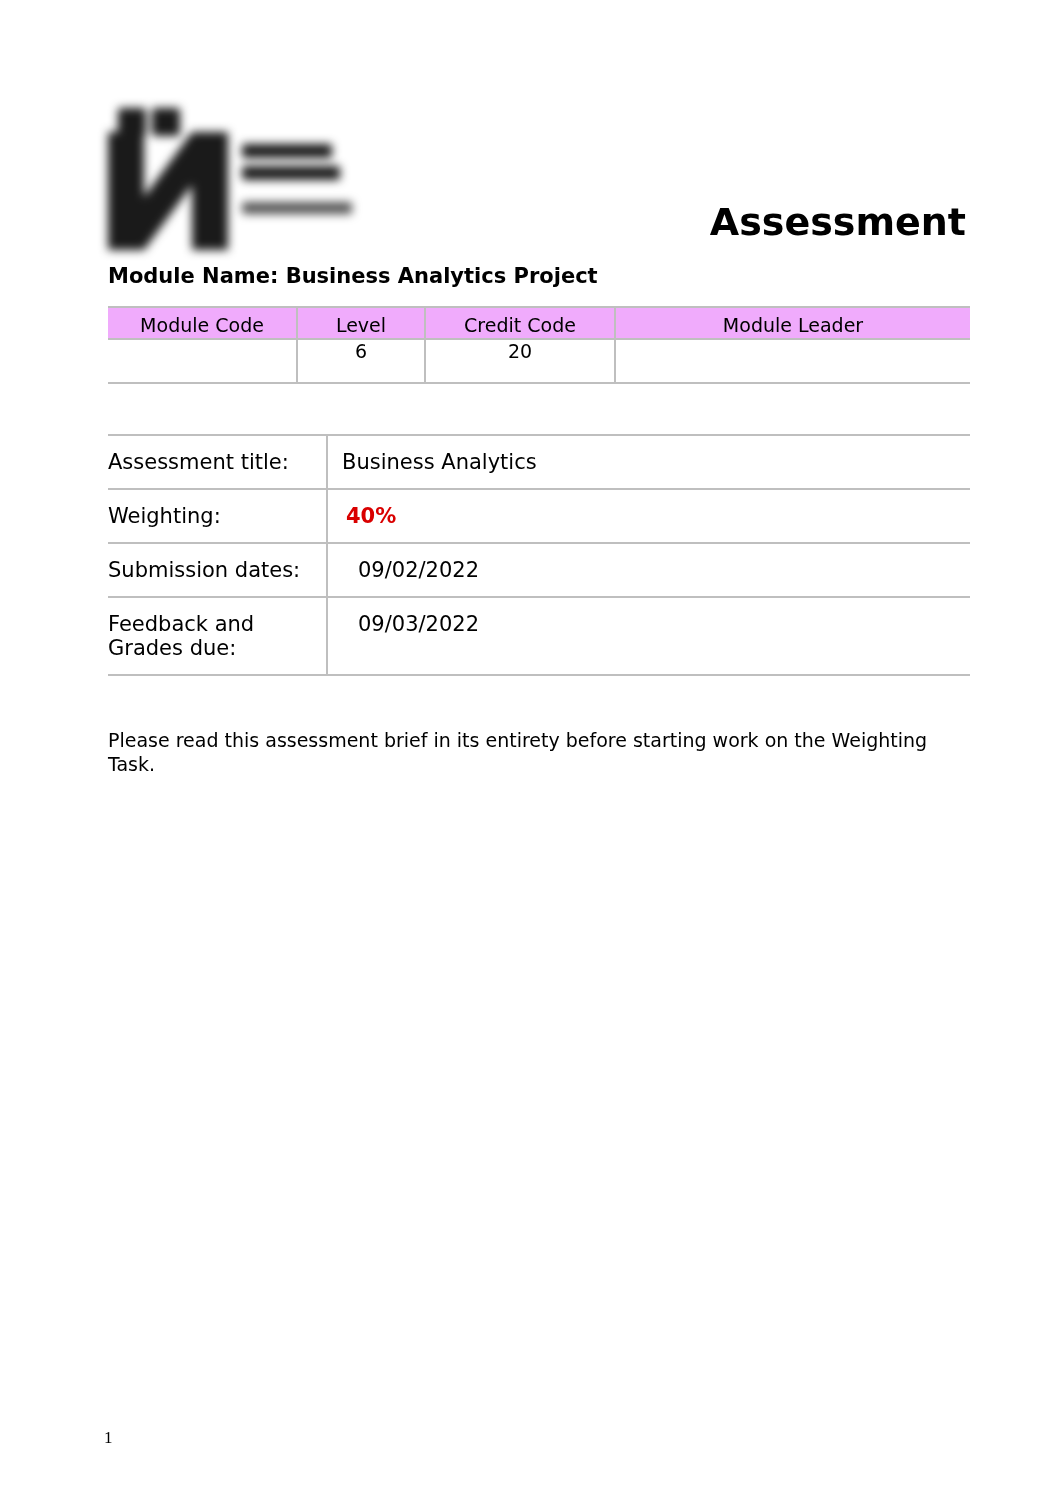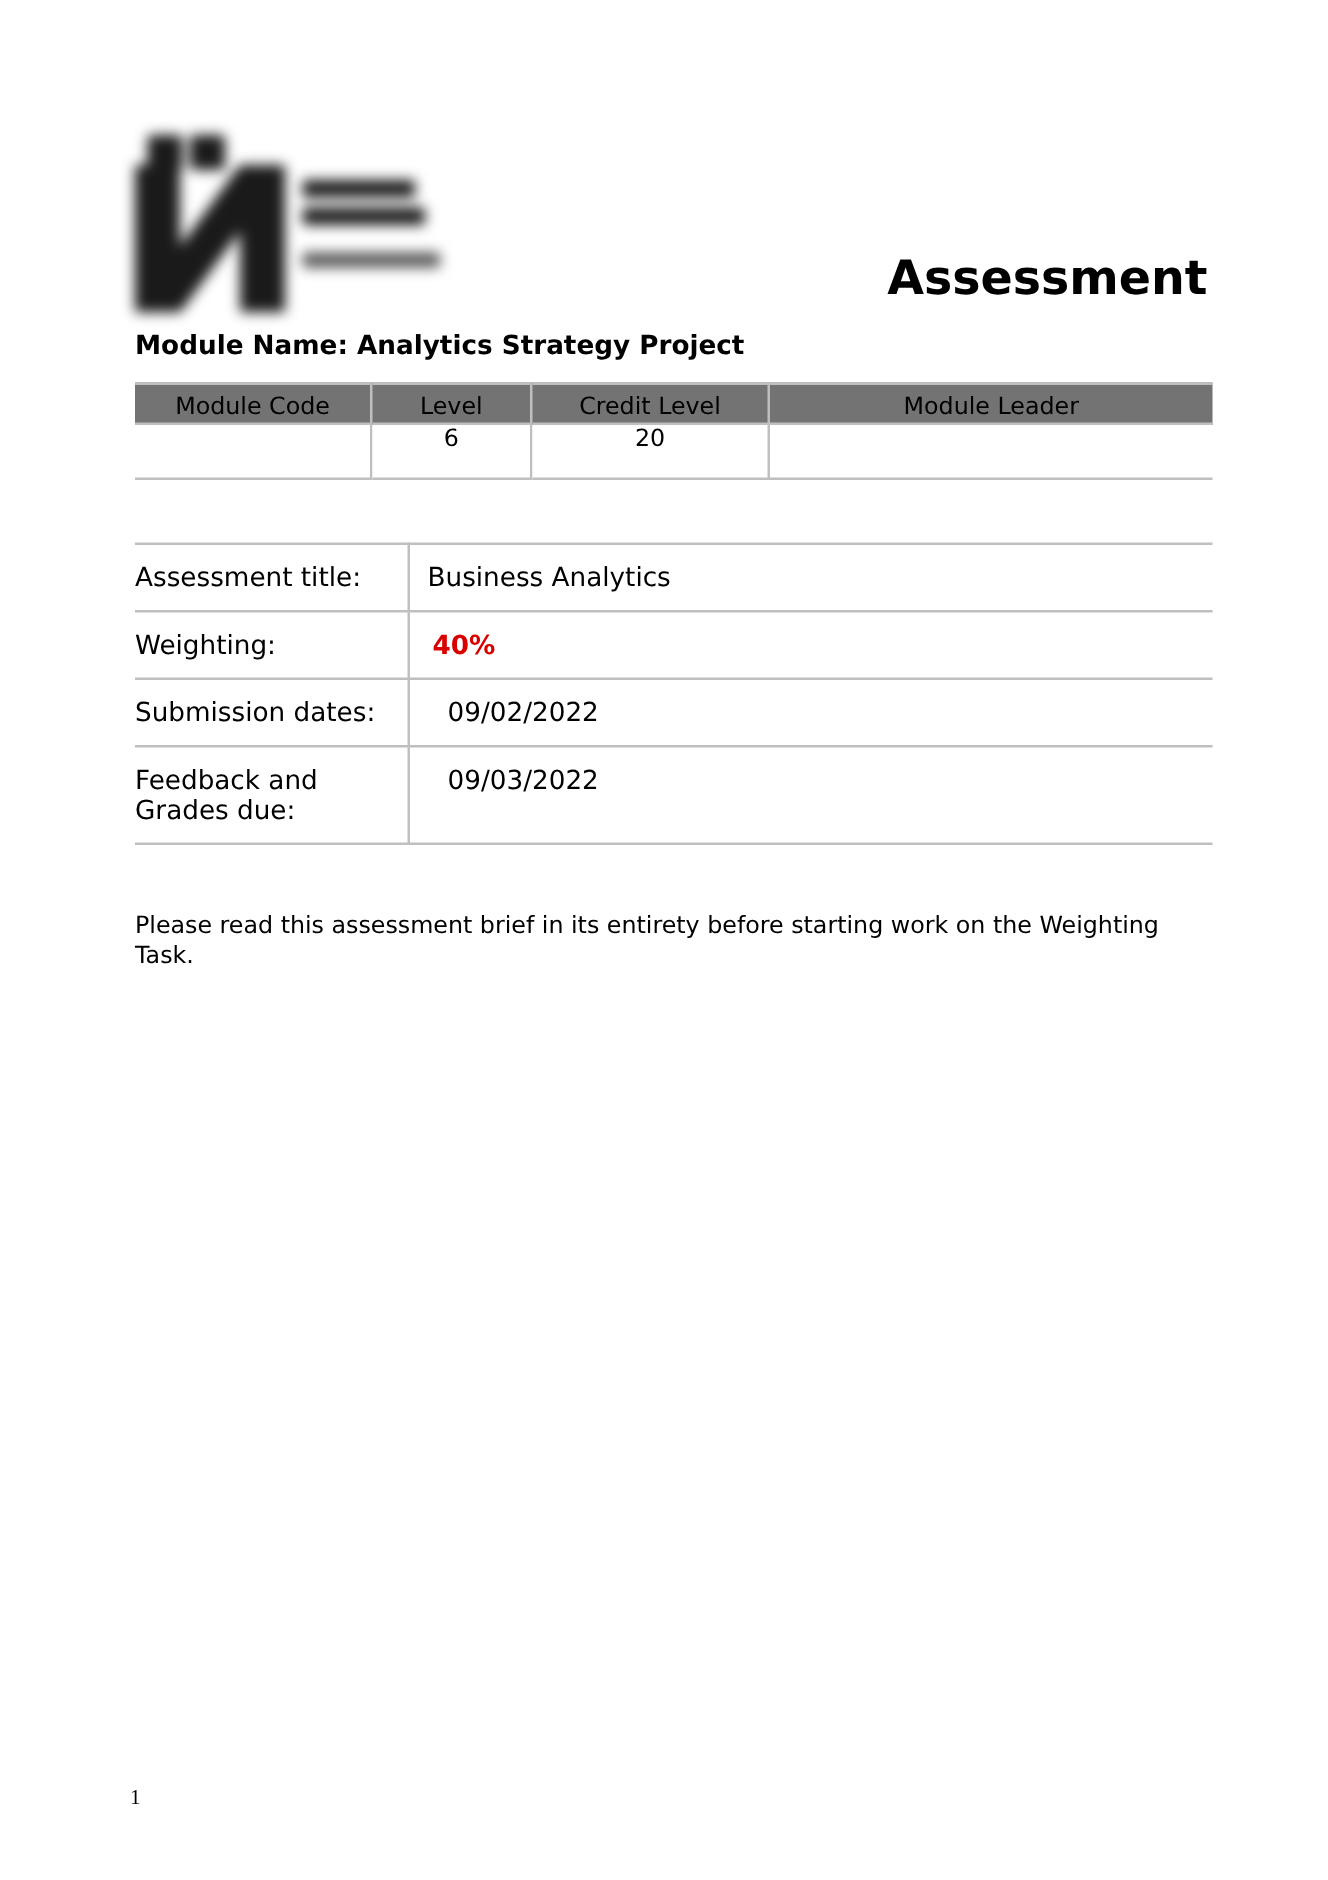"Module Name: Analytics Strategy Project" div.module-name { text: Analytics Strategy -> Business Analytics }
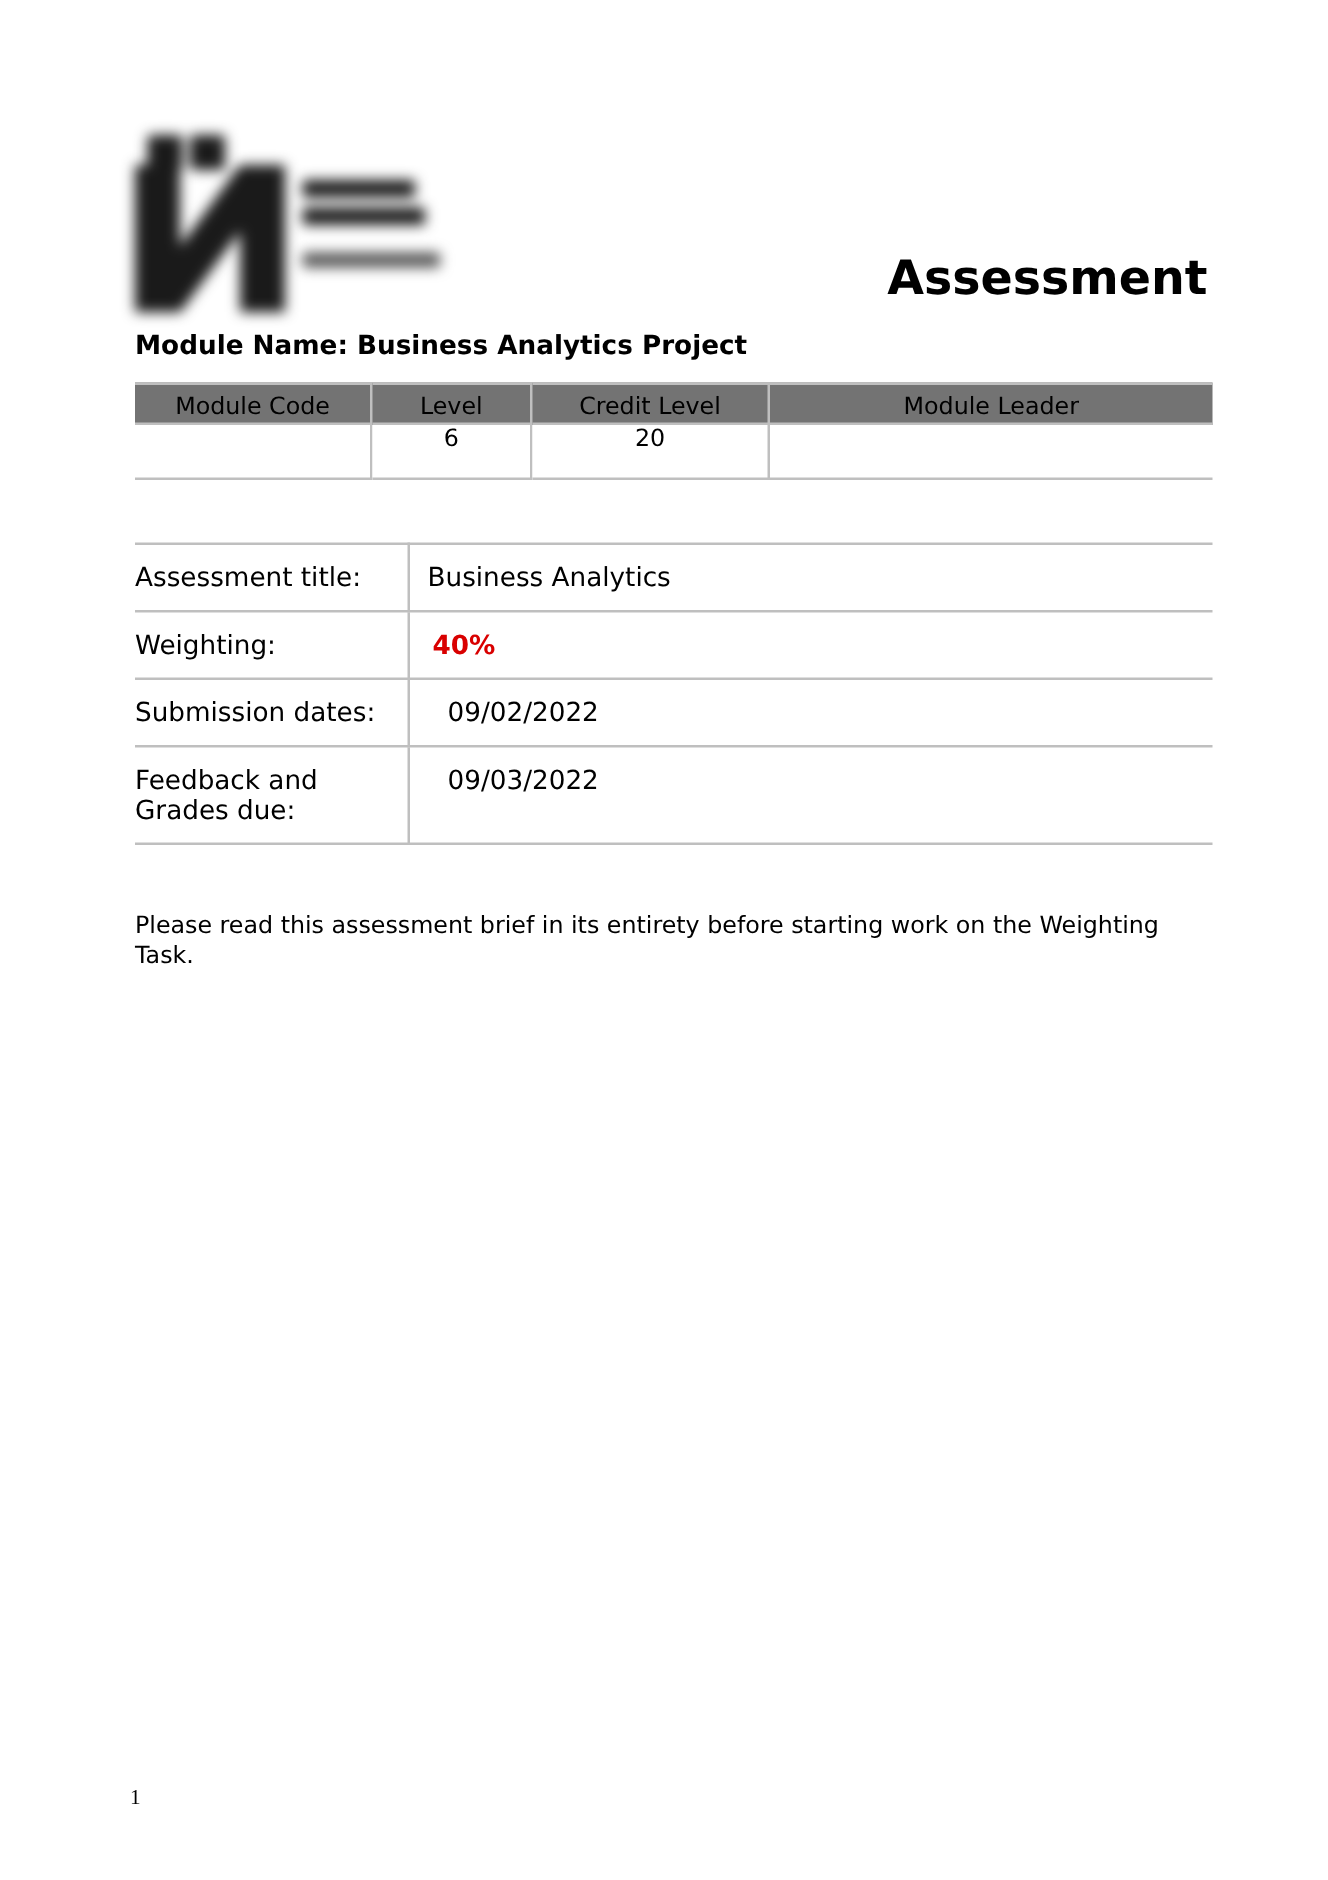"Module Code" .info-table th { background: #737373 -> #f0abfc }
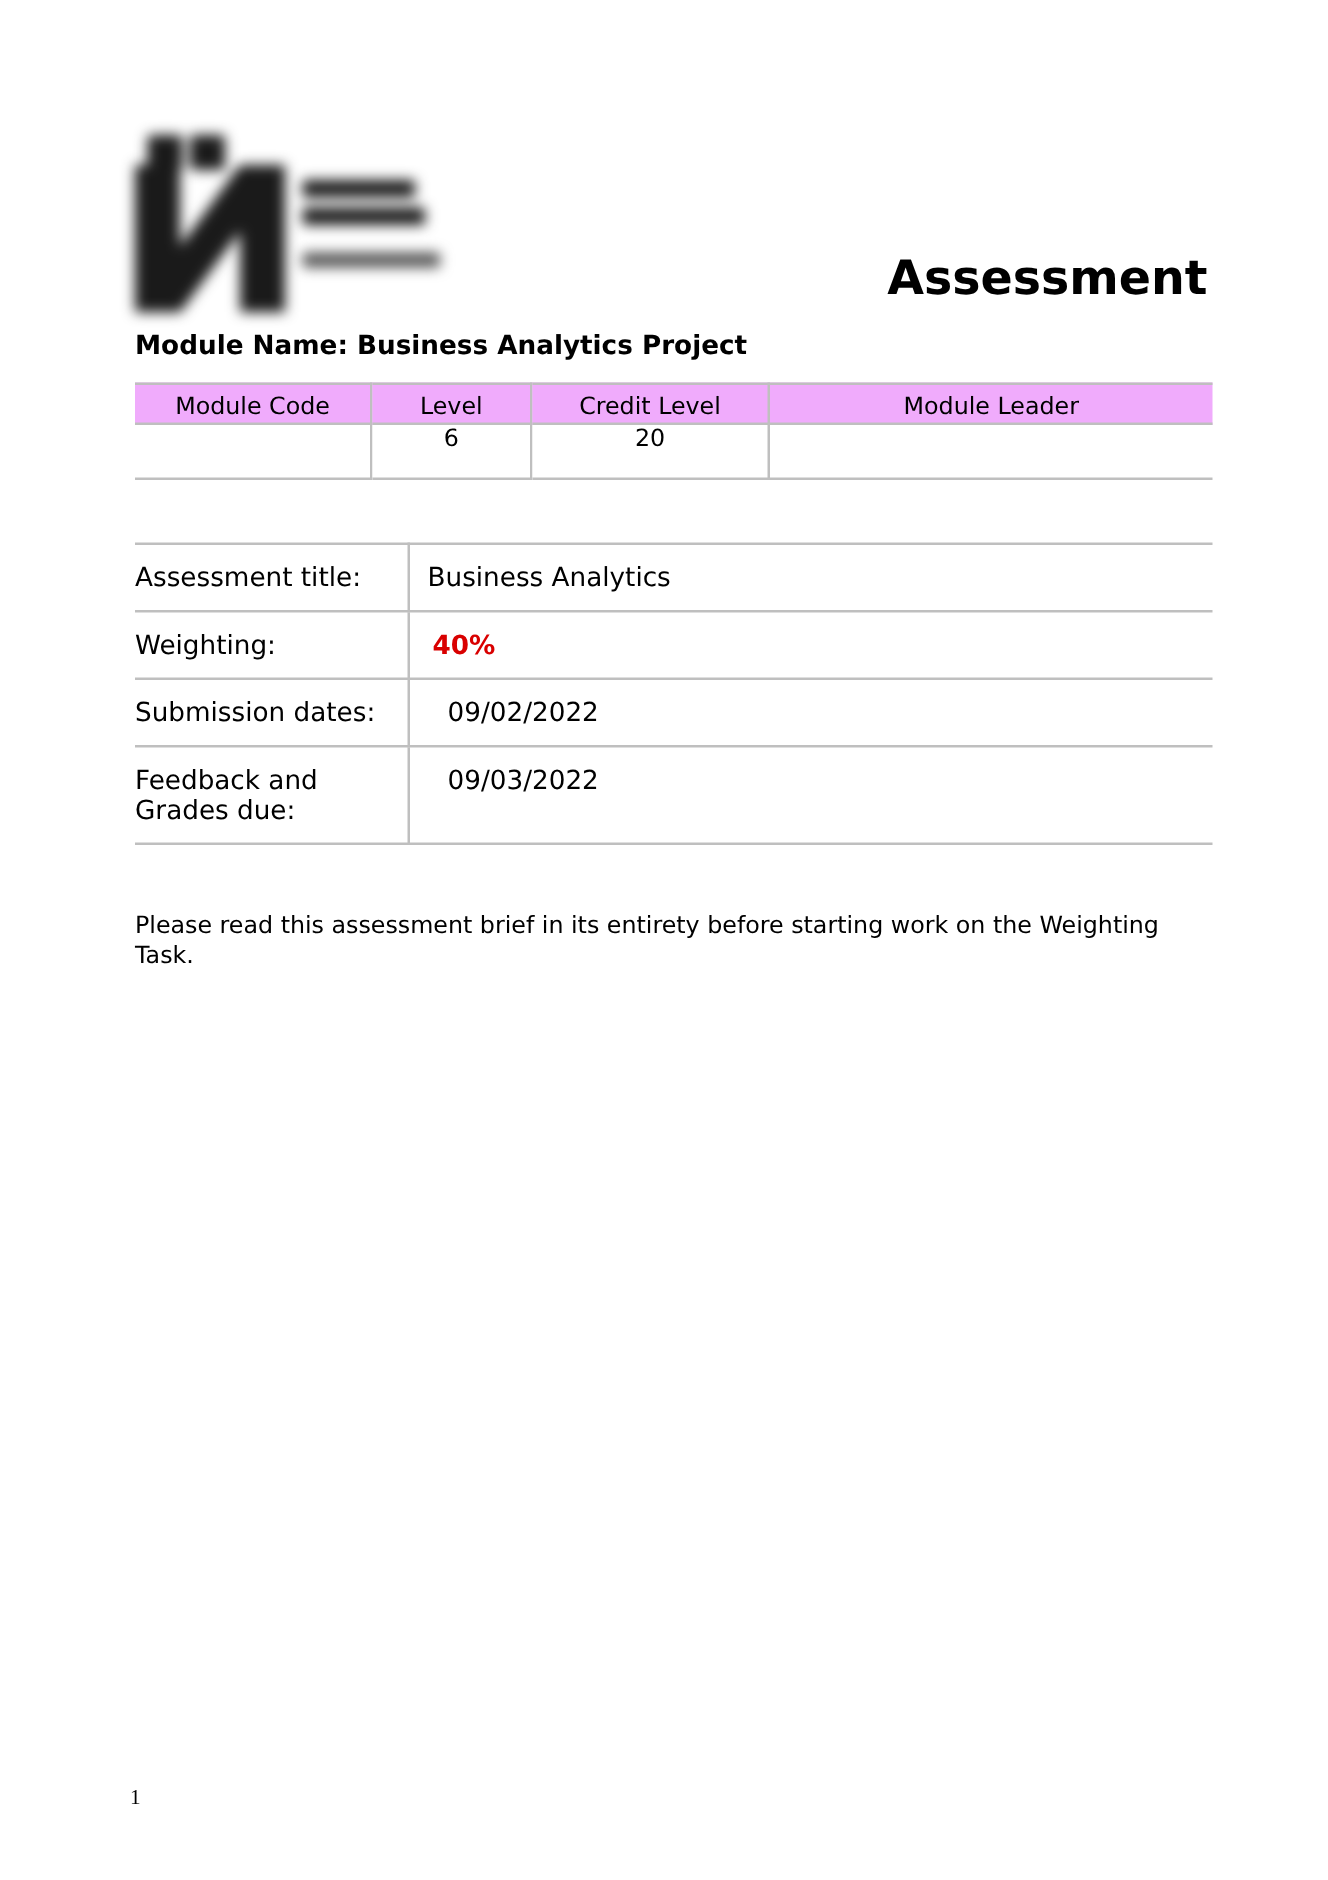"Credit Level" th.col-credit { text: Level -> Code }
